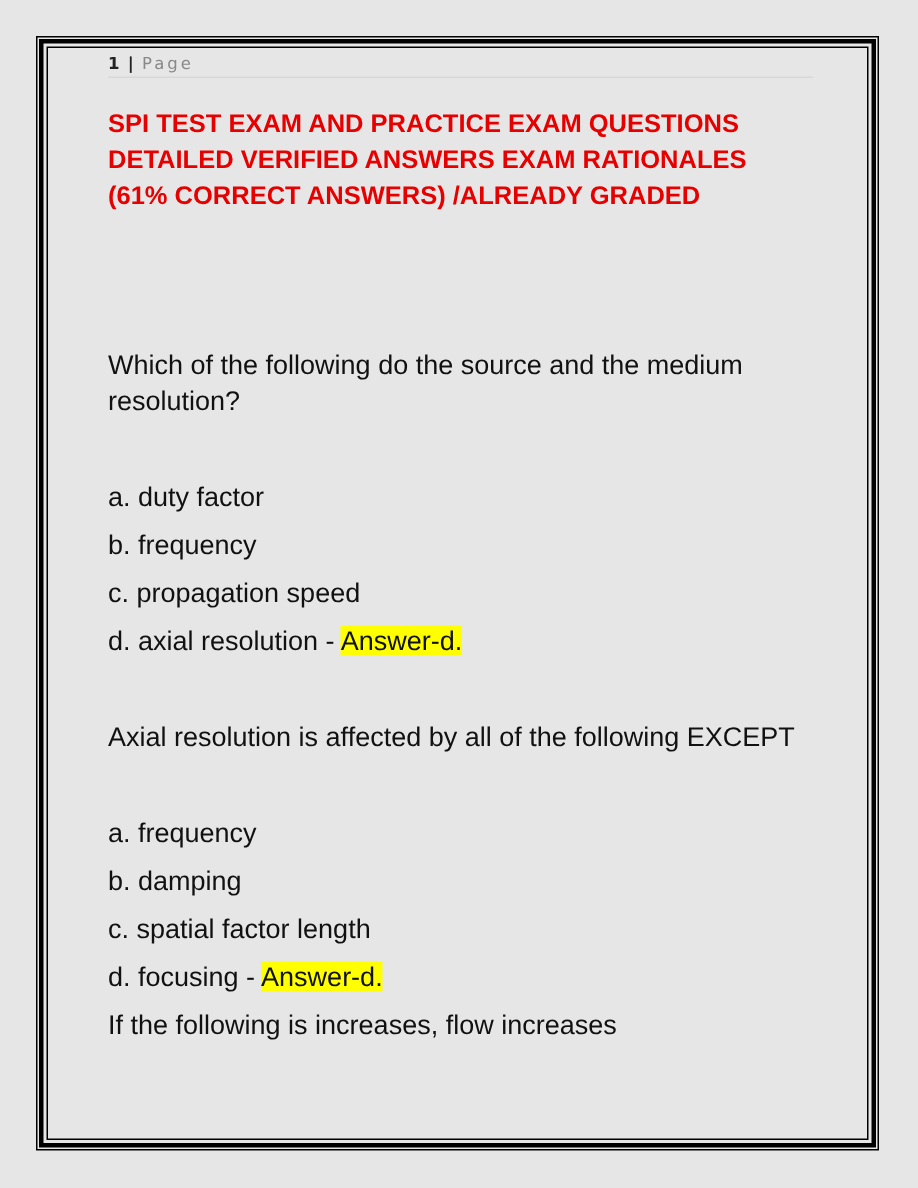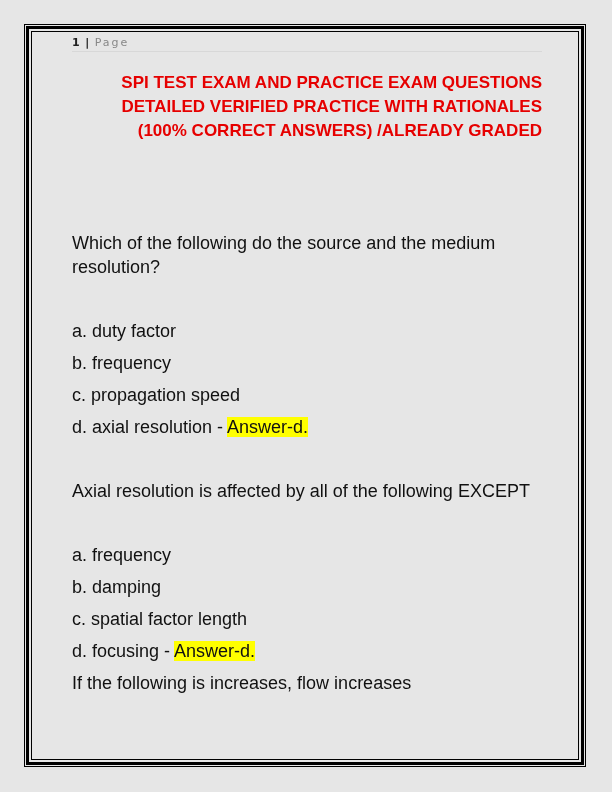"SPI TEST EXAM AND PRACTICE" .title { text-align: right -> left }
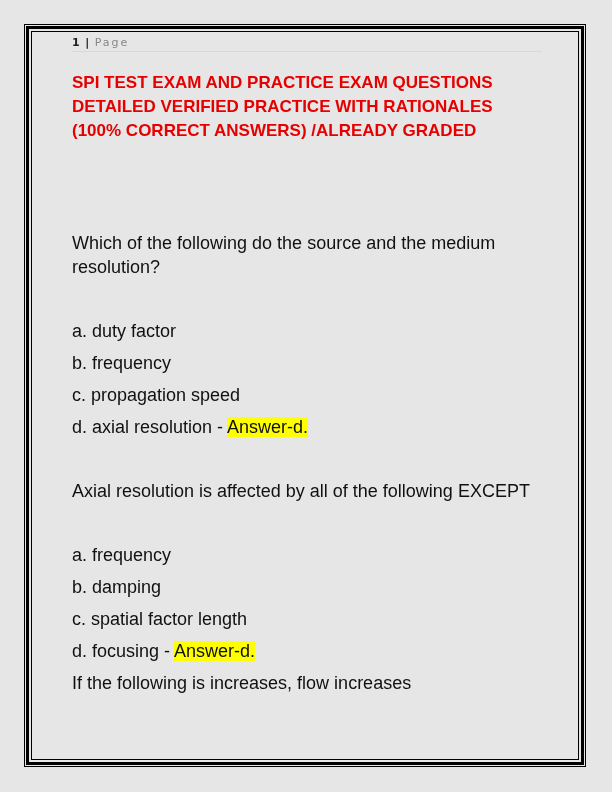"DETAILED VERIFIED PRACTICE WITH" span.line { text: PRACTICE WITH -> ANSWERS EXAM }
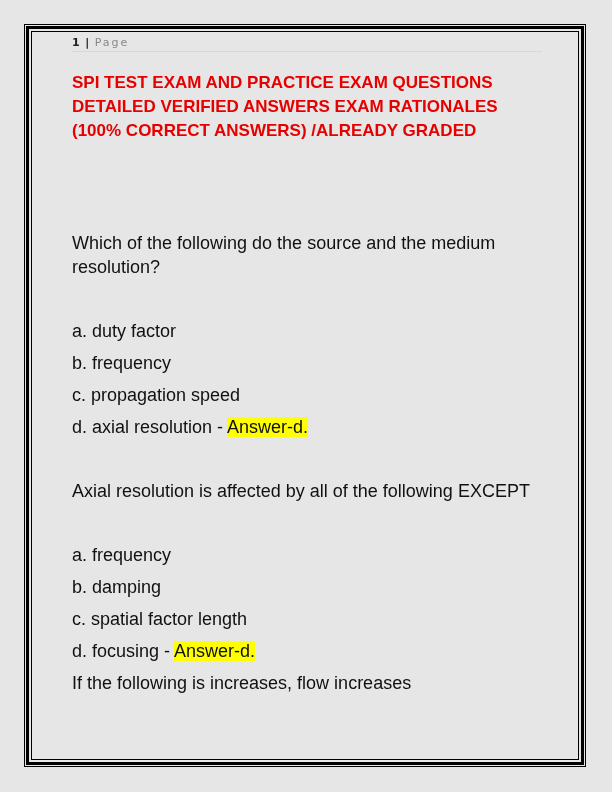"(100% CORRECT ANSWERS) /ALREADY GRADED" span.line { text: 100% -> 61% }
